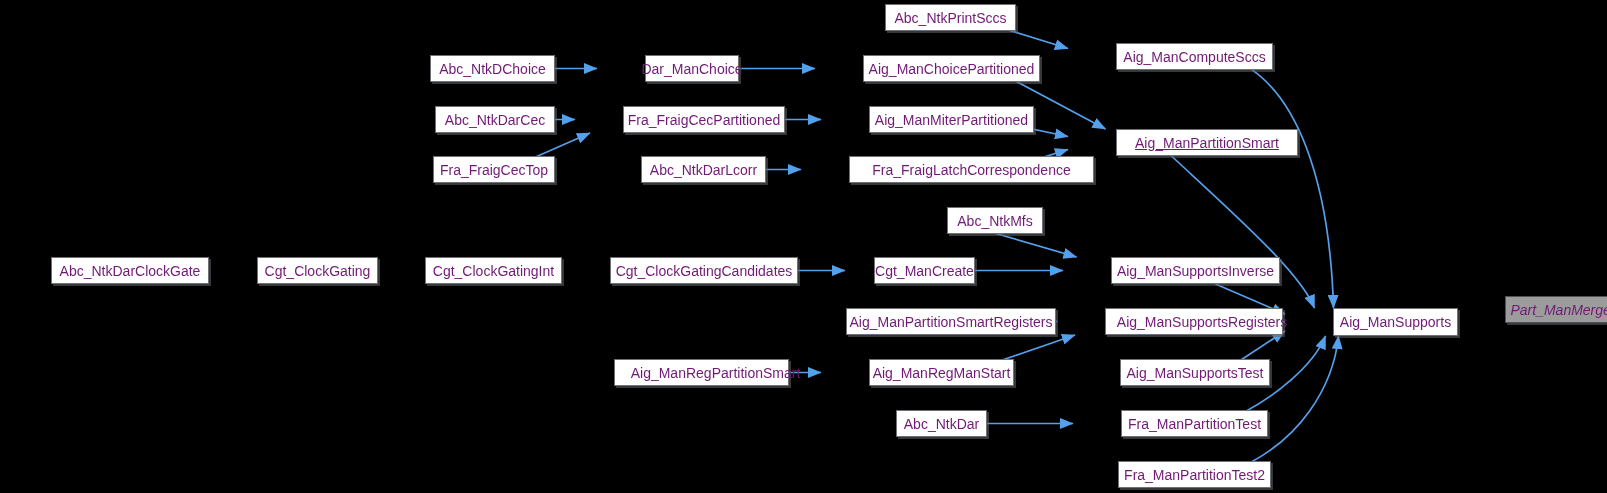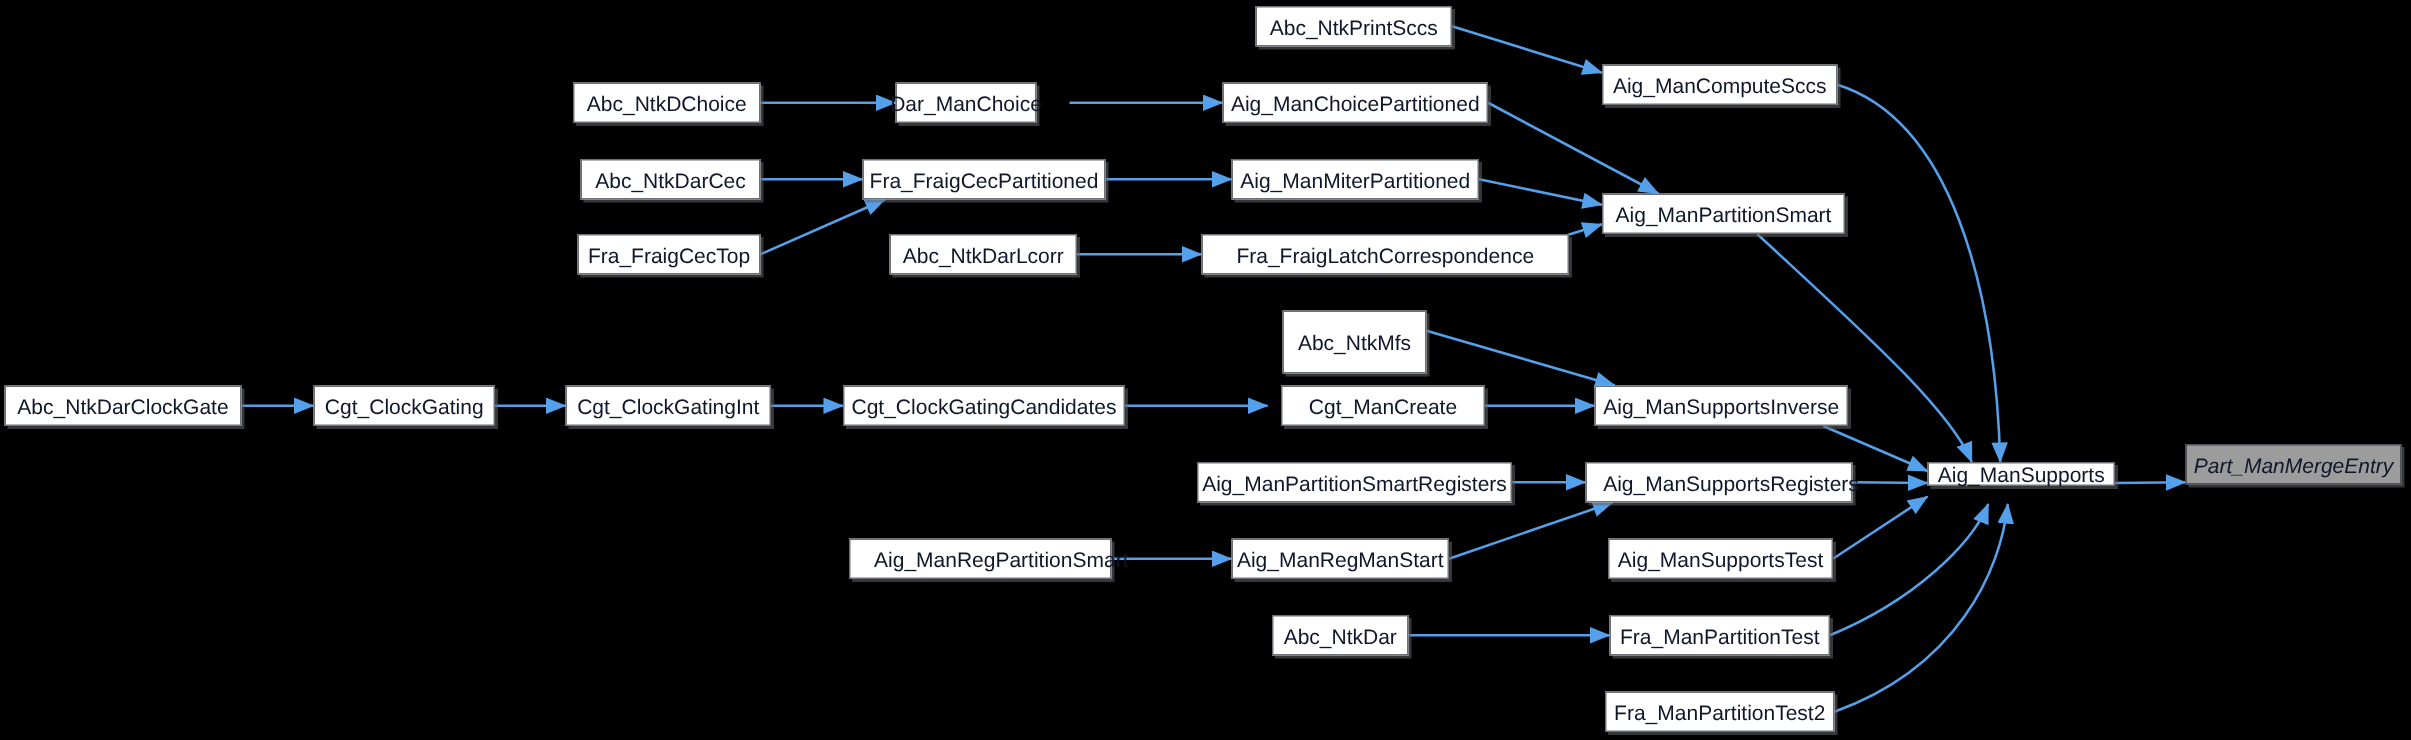"Abc_NtkPrintSccs" .node { color: #0f172a -> #701a75; margin-left: none -> 48px }
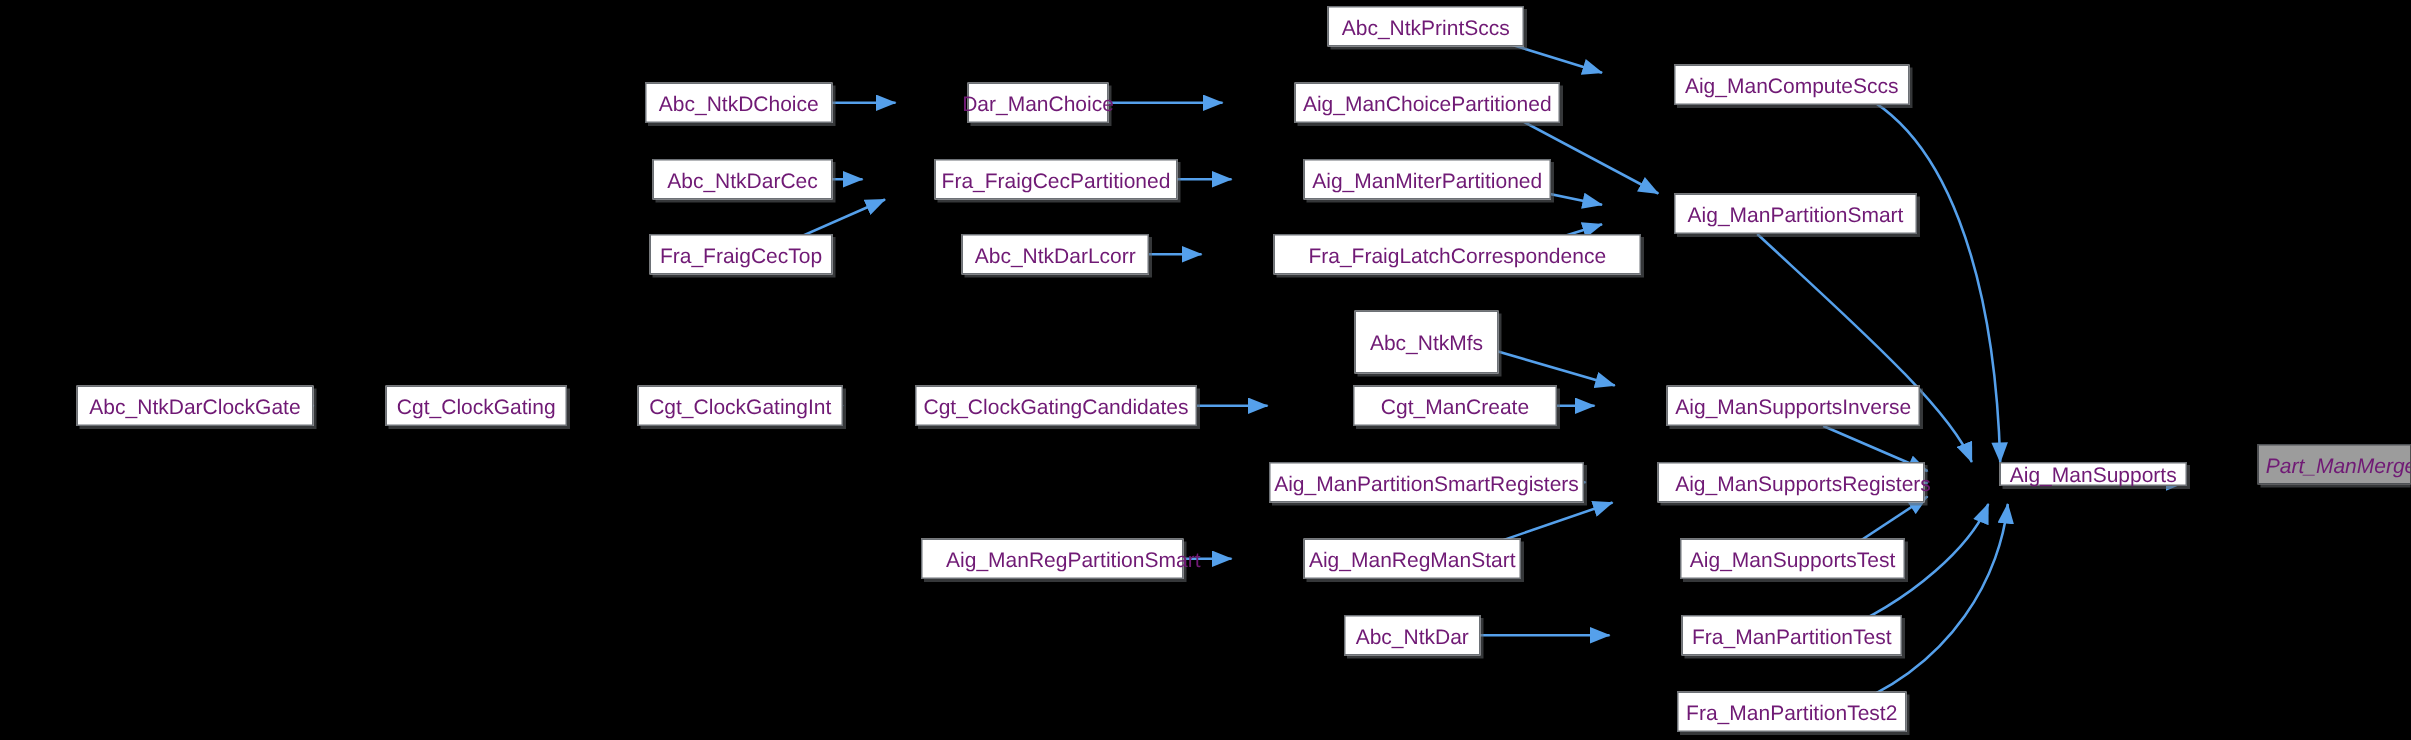"Aig_ManPartitionSmart" div.node { text-decoration: none -> underline; width: 162px -> 182px }
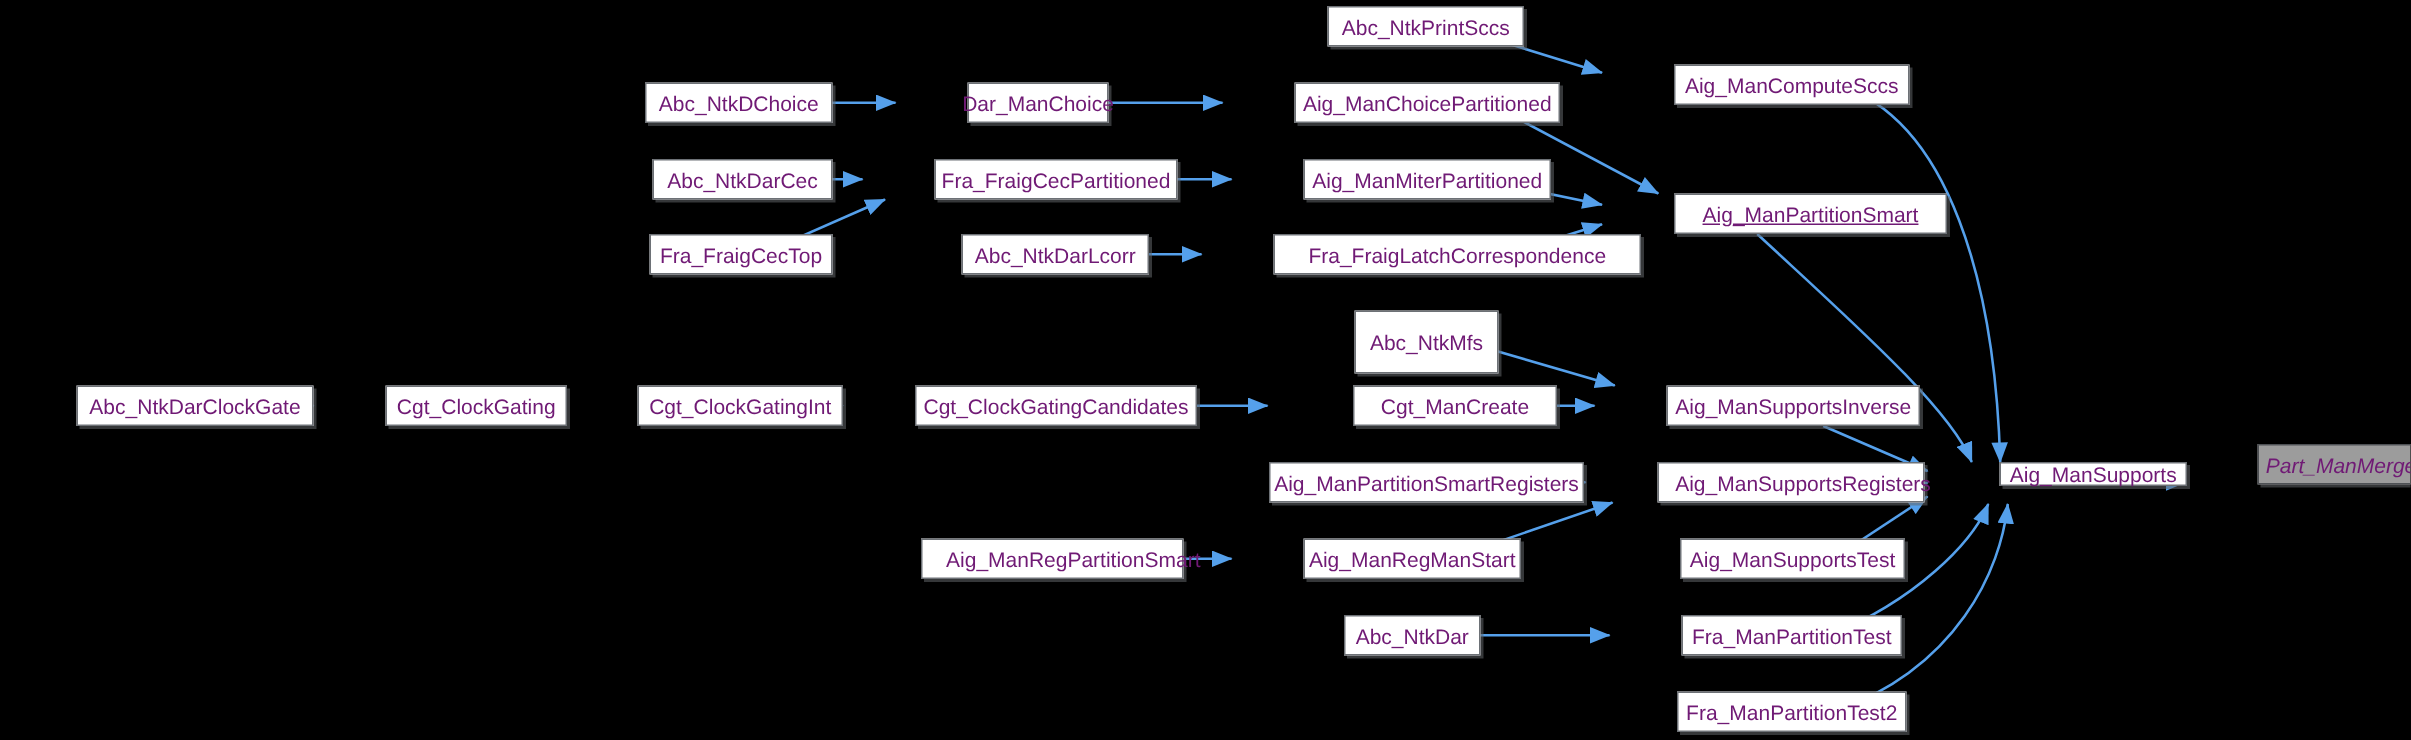"Abc_NtkMfs" div.node { height: 42px -> 27px; left: 855px -> 899px }
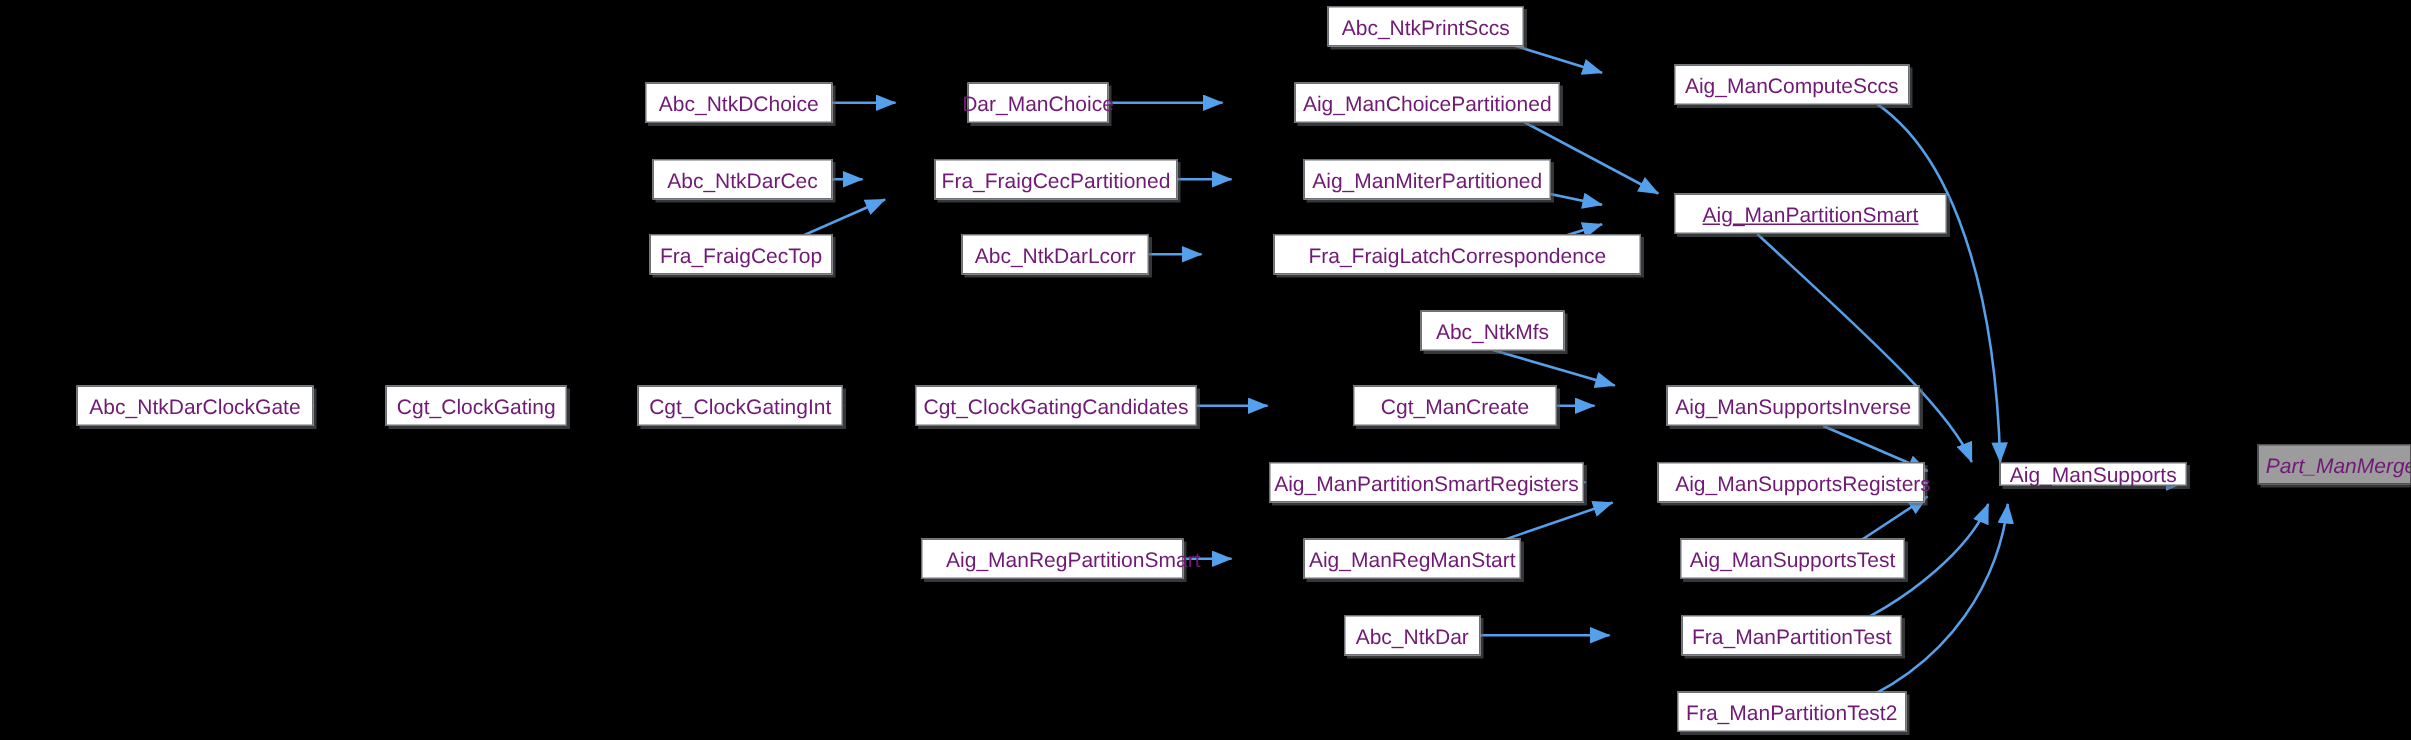"Cgt_ManCreate" div.node { left: 854px -> 826px; width: 136px -> 101px }
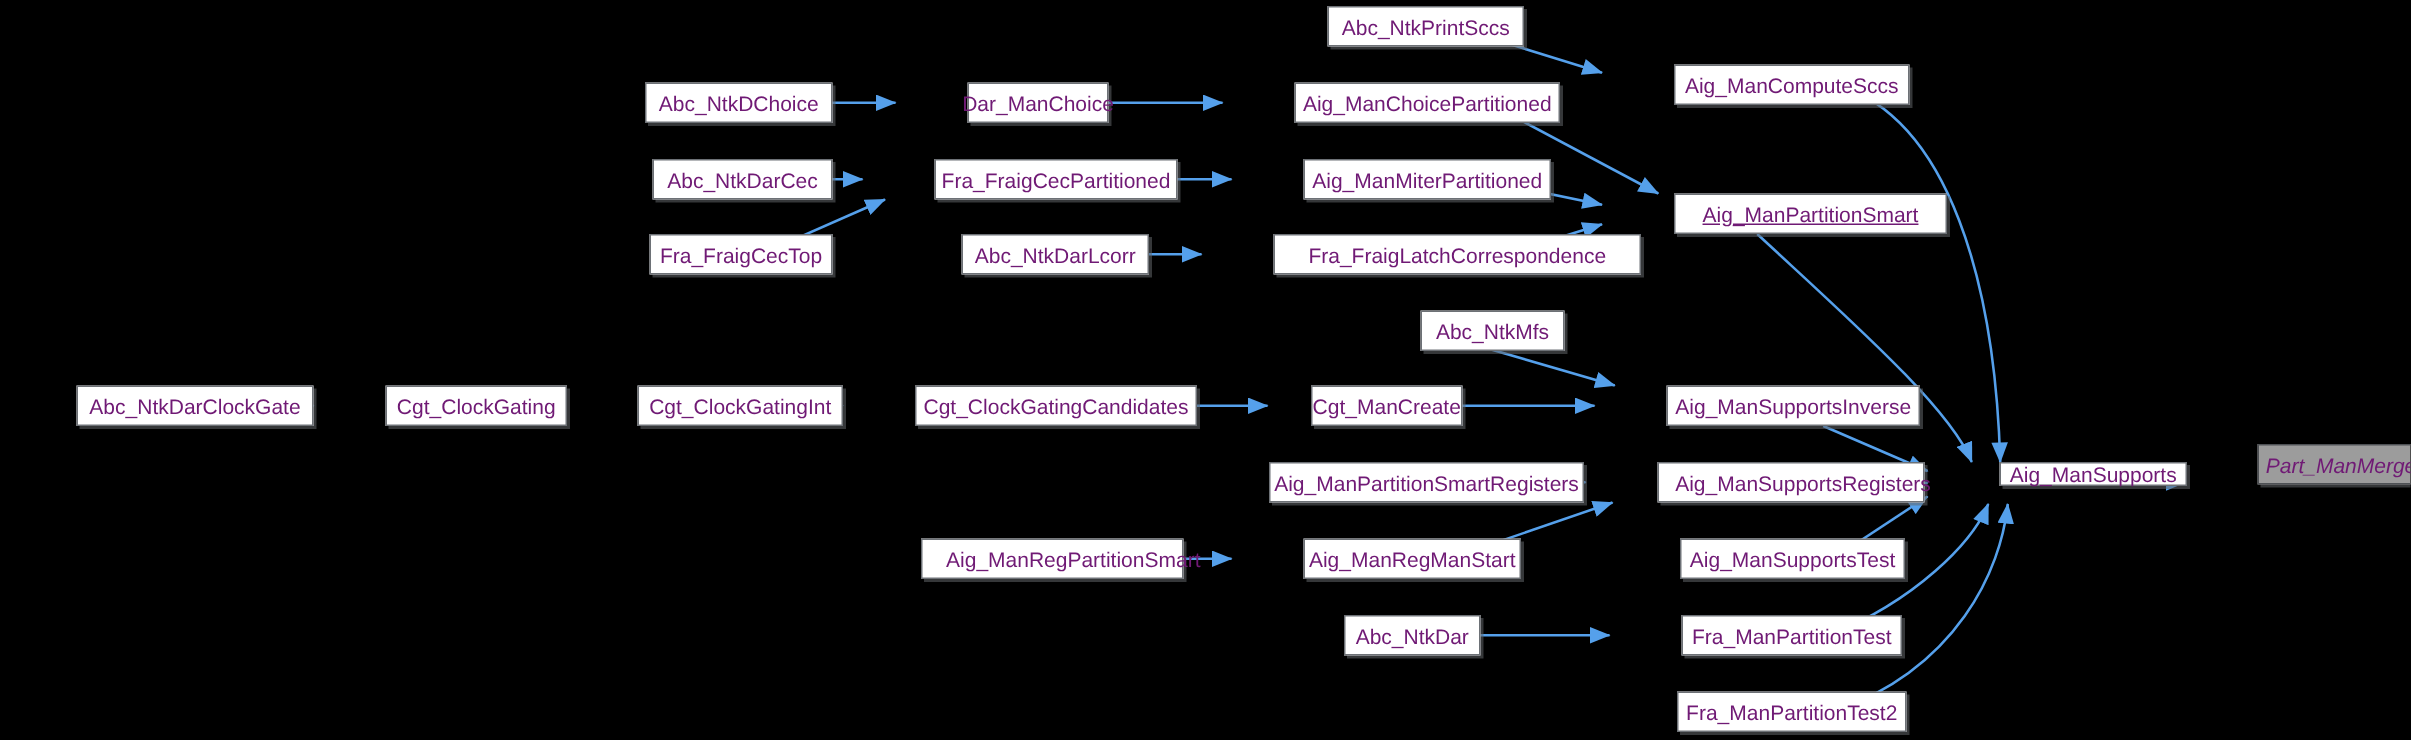"Aig_ManSupports" div.node { height: 16px -> 28px }
